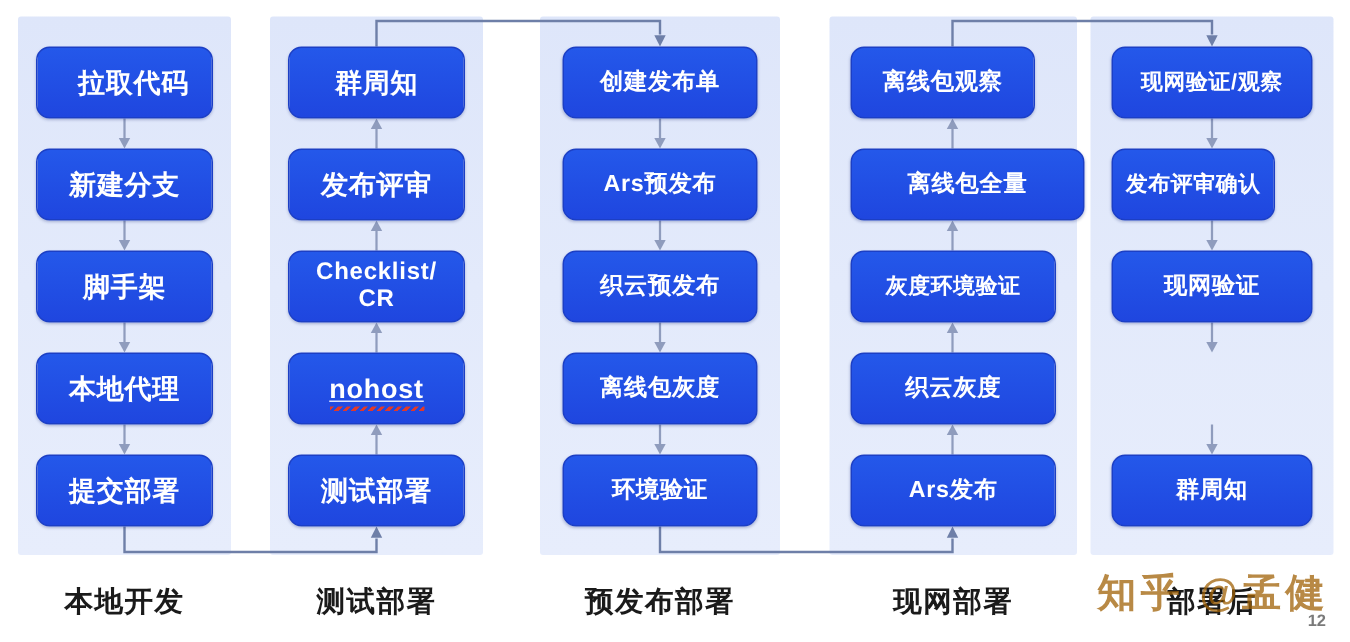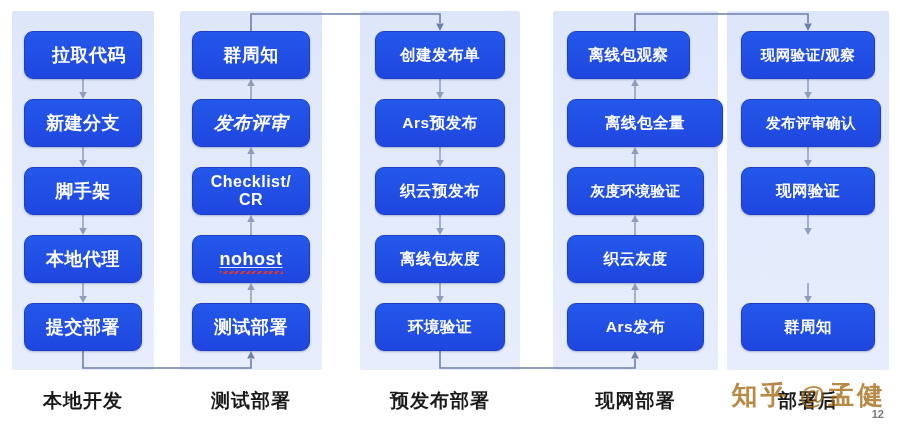"发布评审" div.node { font-style: italic -> none }
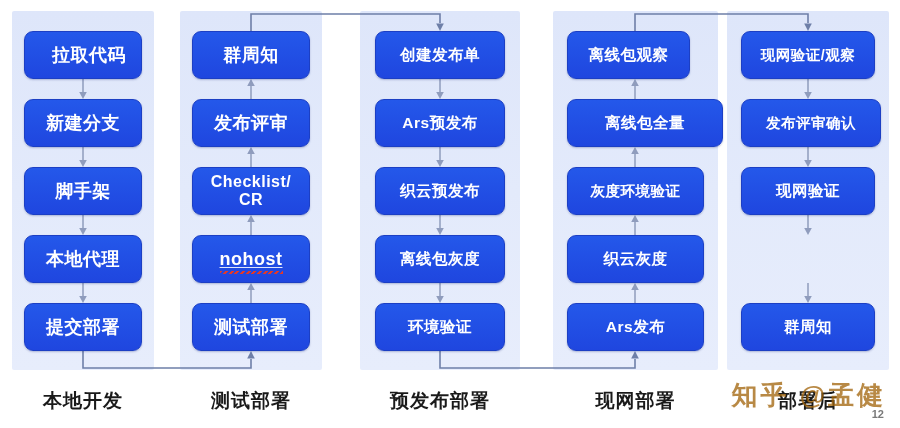"发布评审确认" div.node { width: 140px -> 109px }
